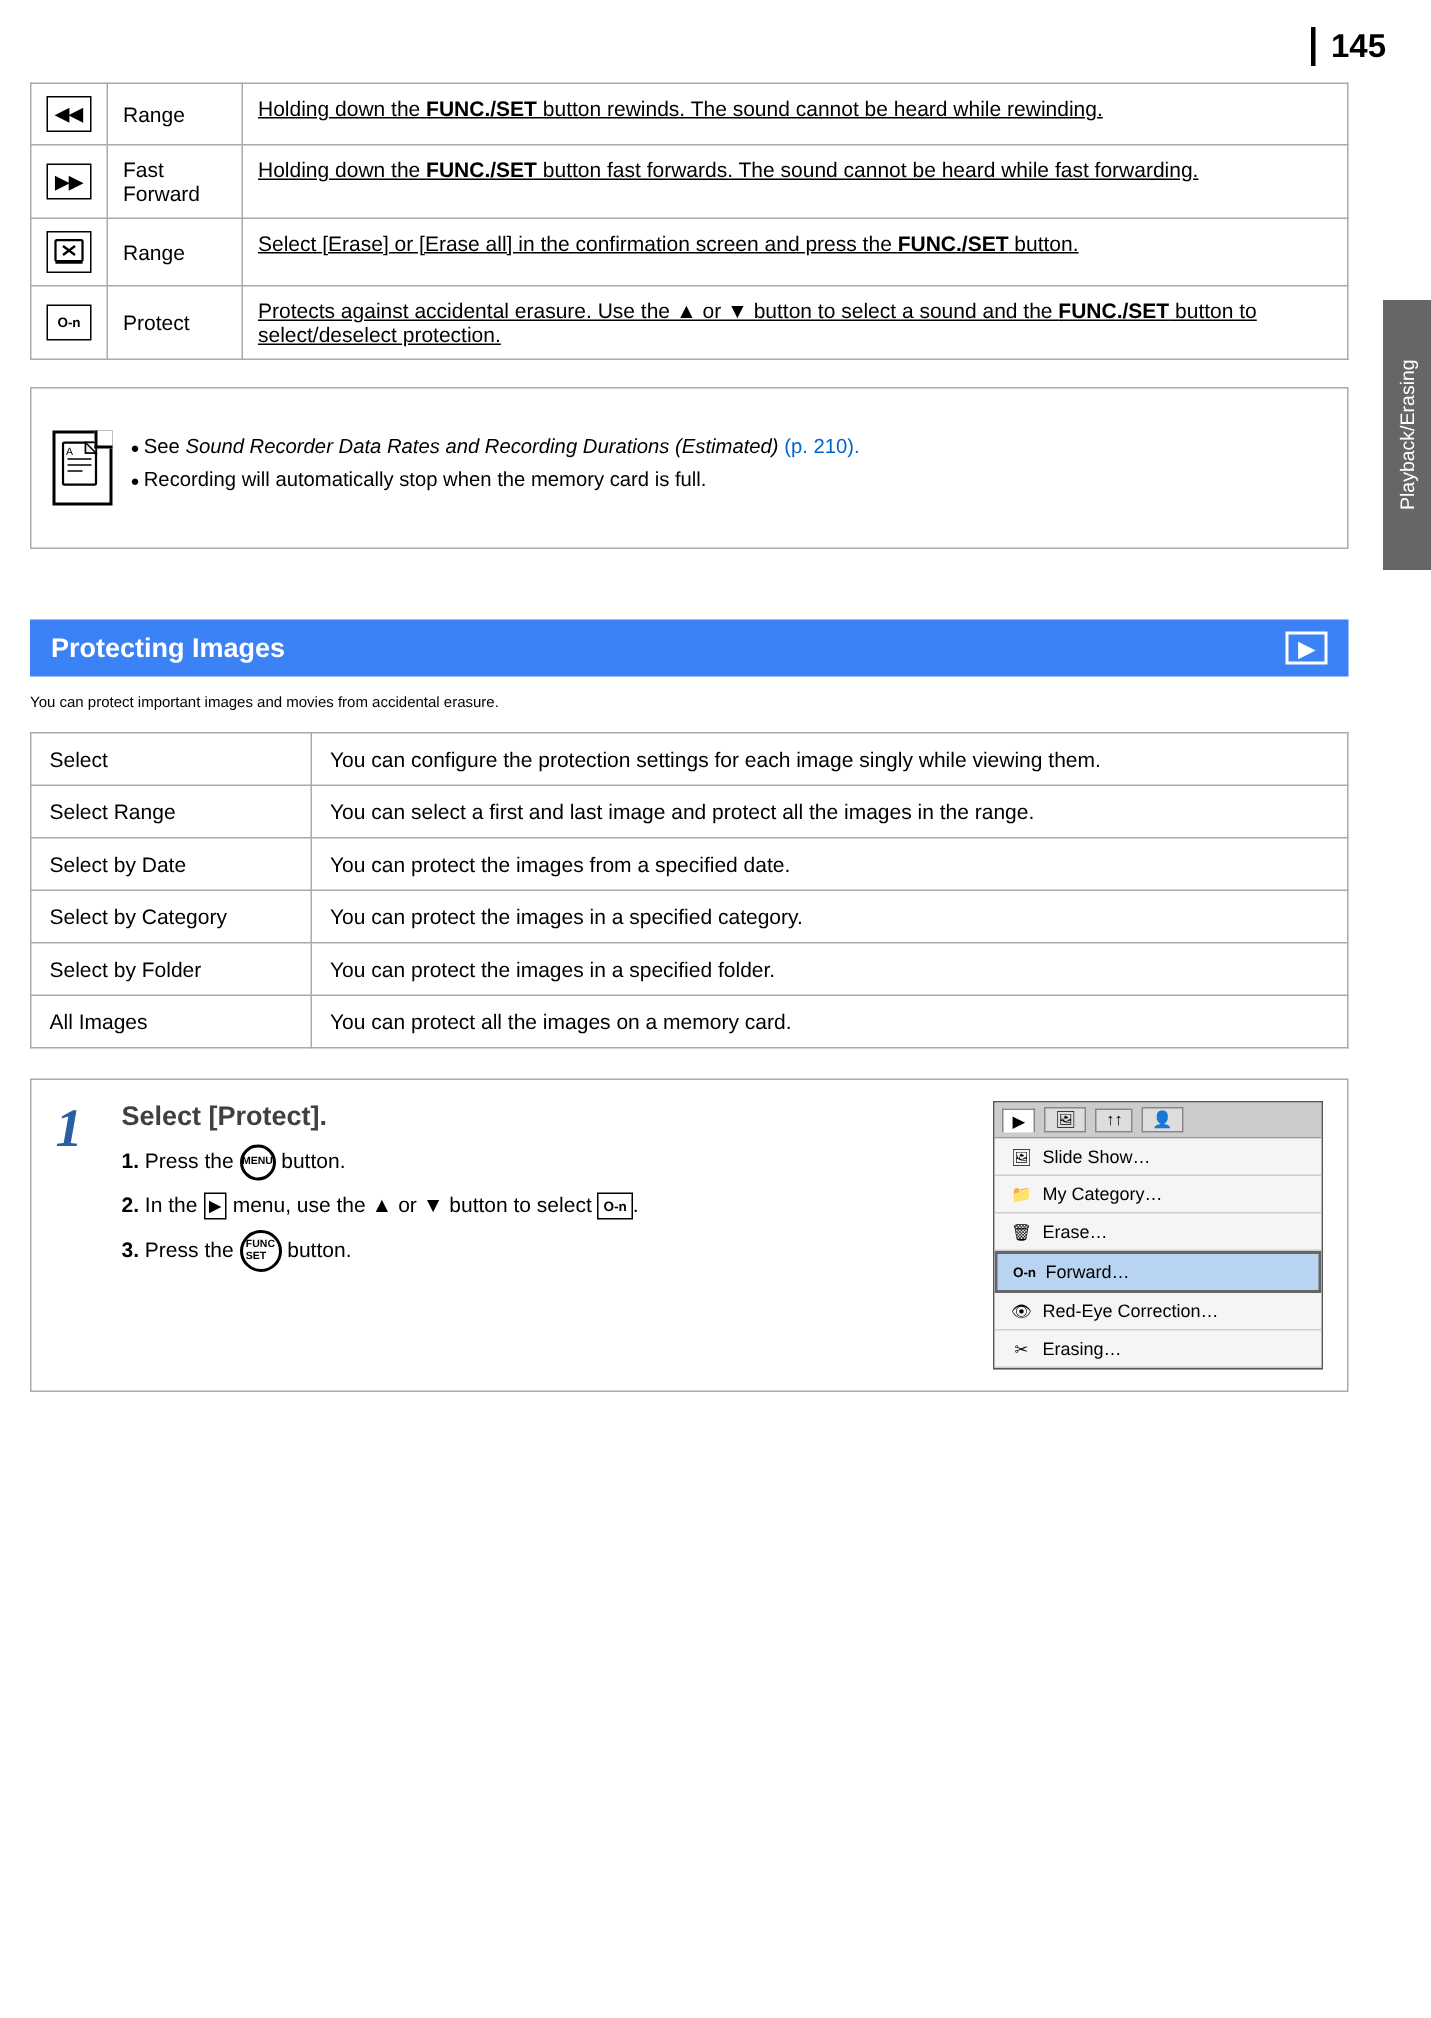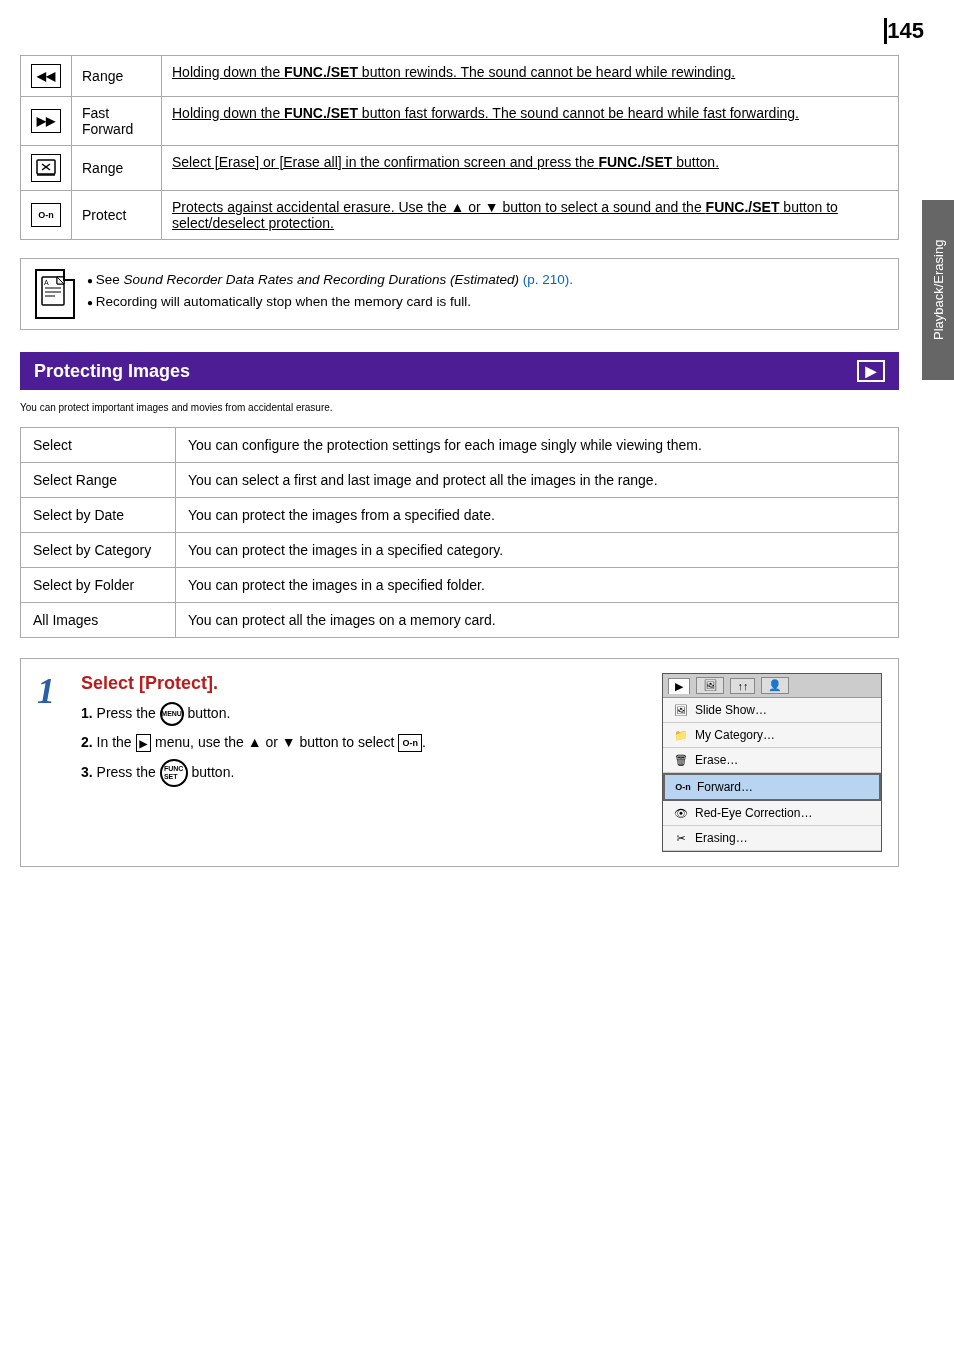"145" .page-number { padding-left: none -> 10px }
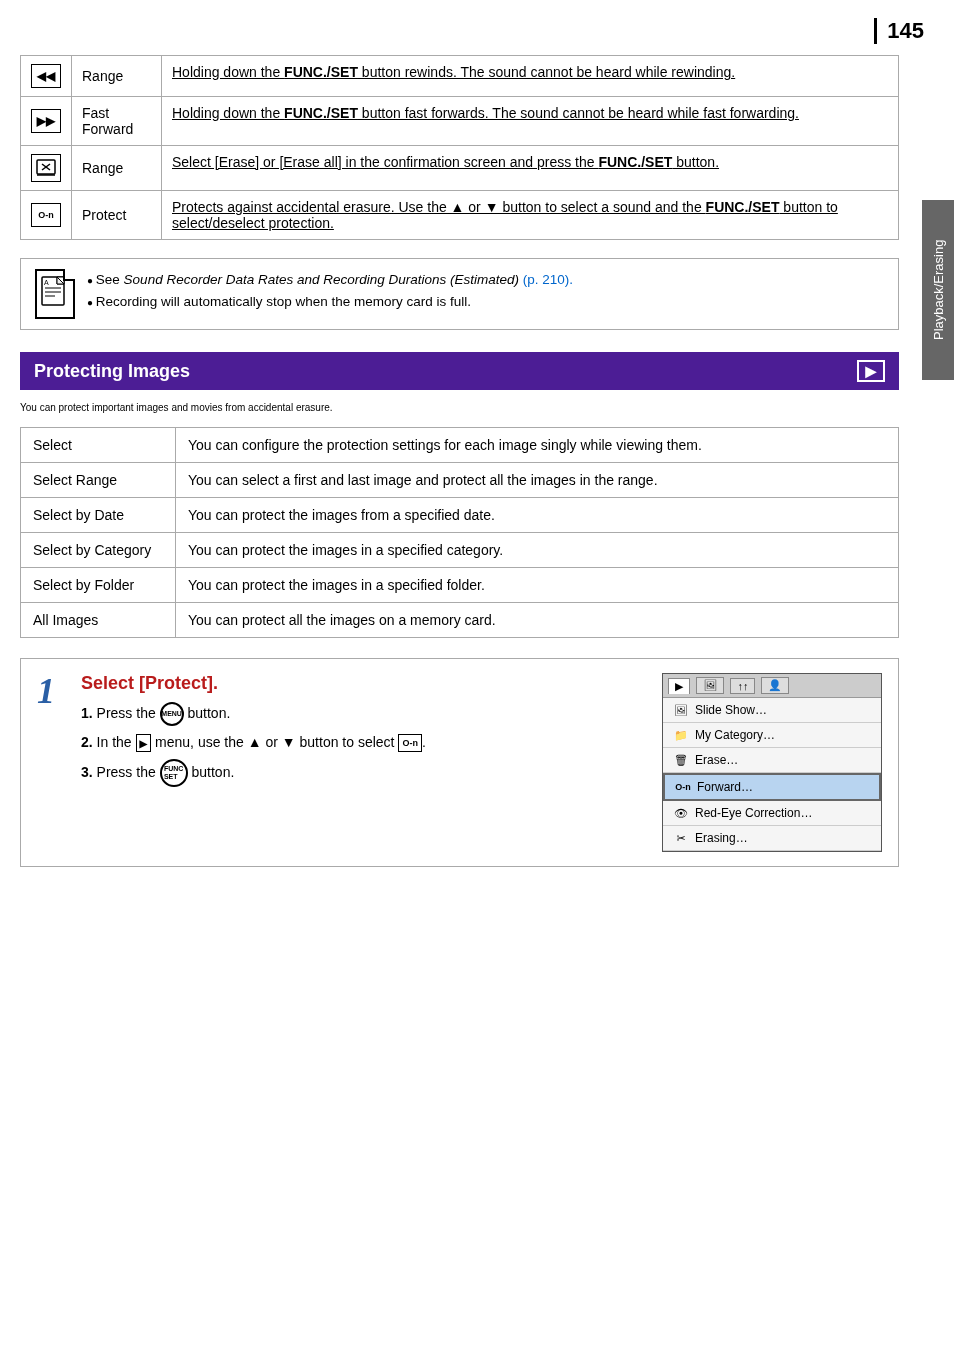"See Sound Recorder Data Rates" .note-box { margin-bottom: 22px -> none; padding: 10px 14px -> 28px 14px }
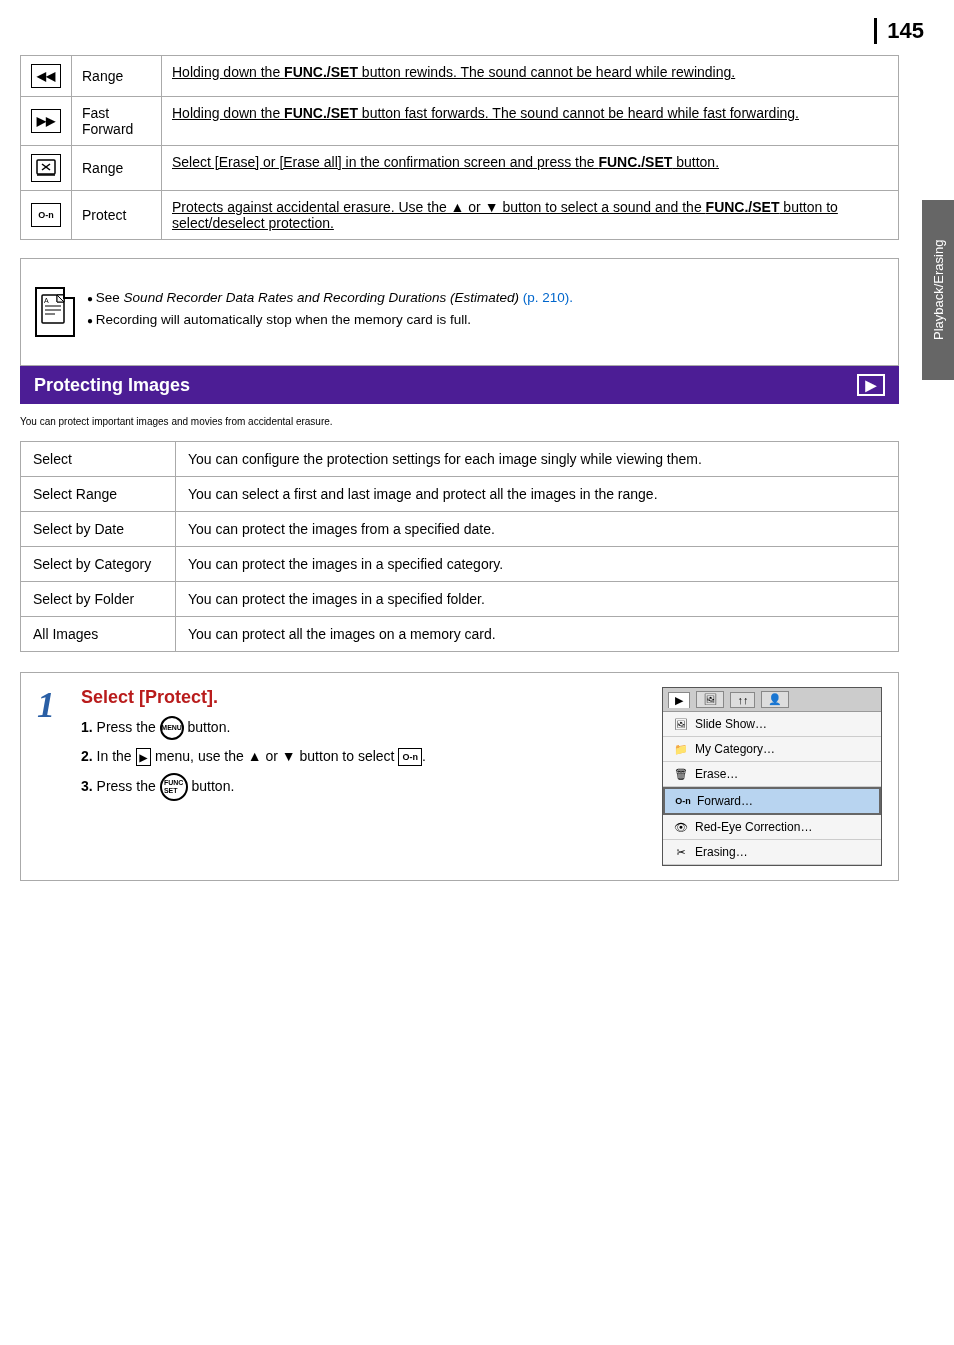"Protecting Images" .section-header { background: #4c1d95 -> #3b82f6; margin-top: none -> 47px }
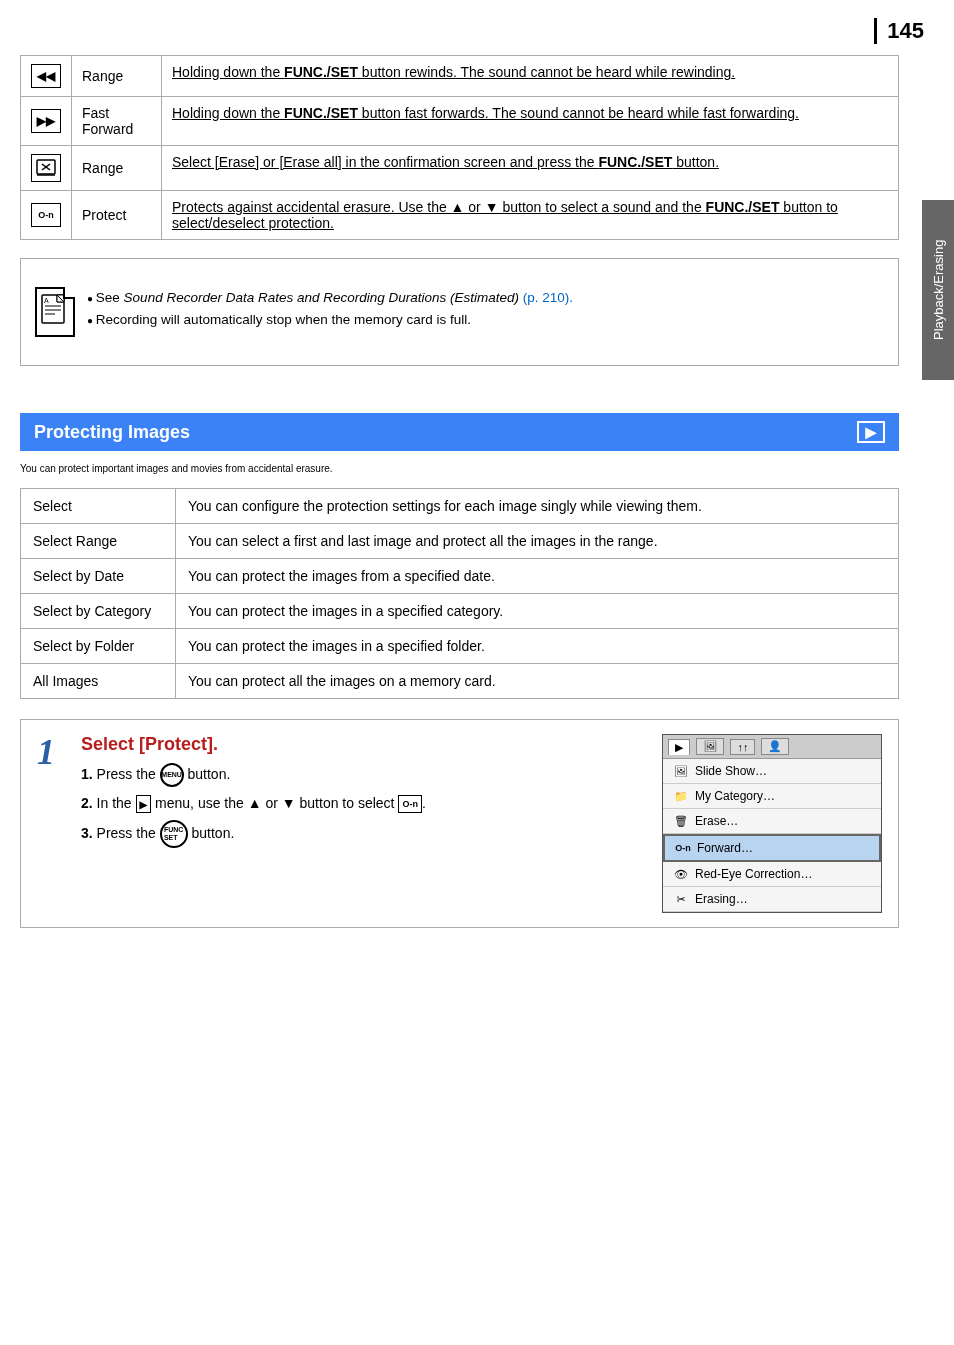"Select" .protect-table .row-name { width: 155px -> 187px }
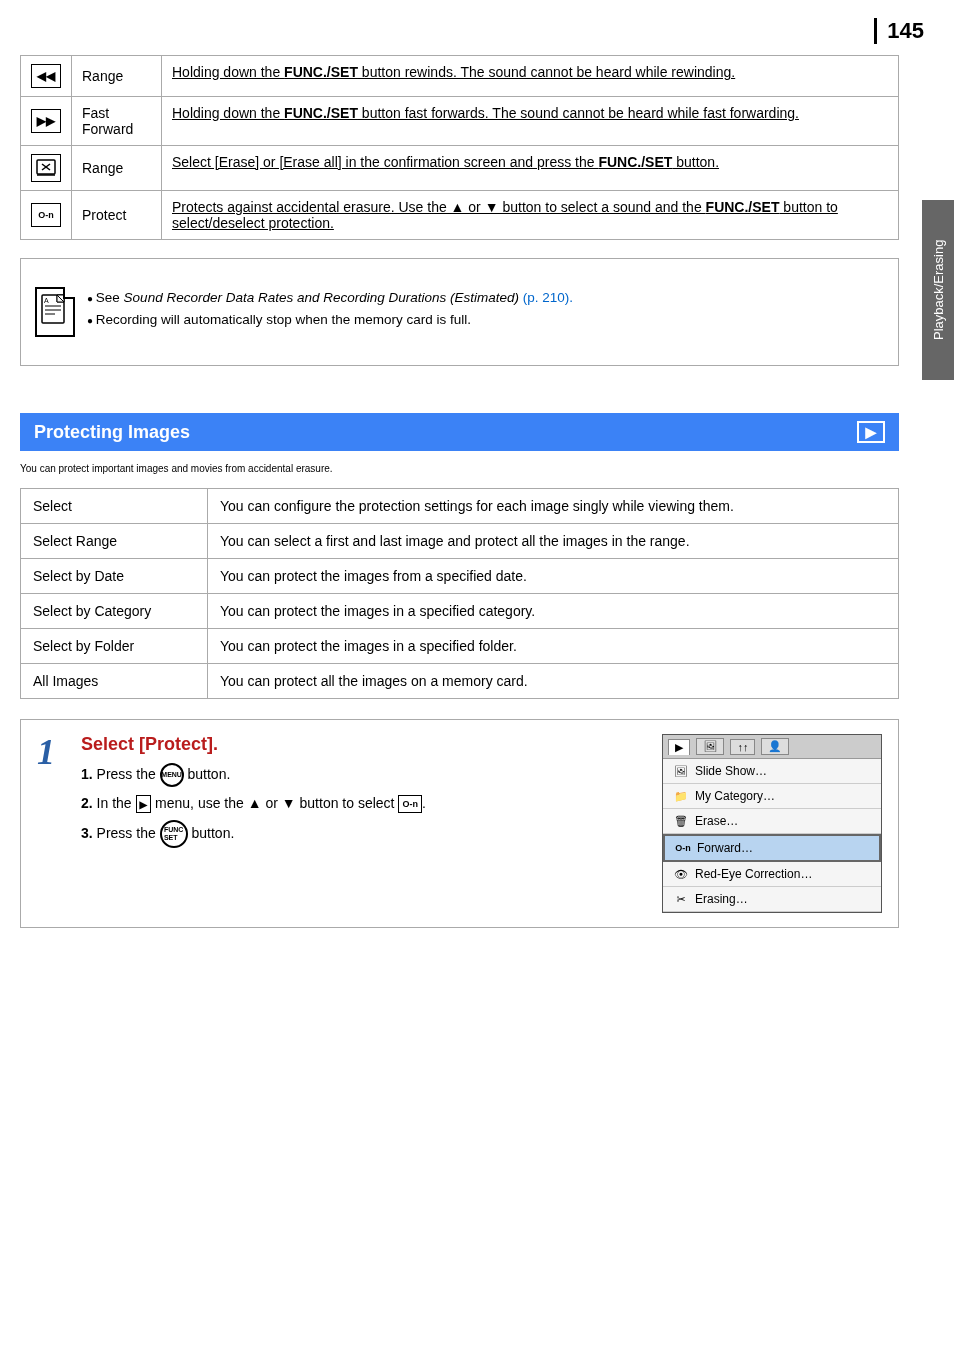"Select [Protect]." .step-title { color: #b91c1c -> #404040 }
